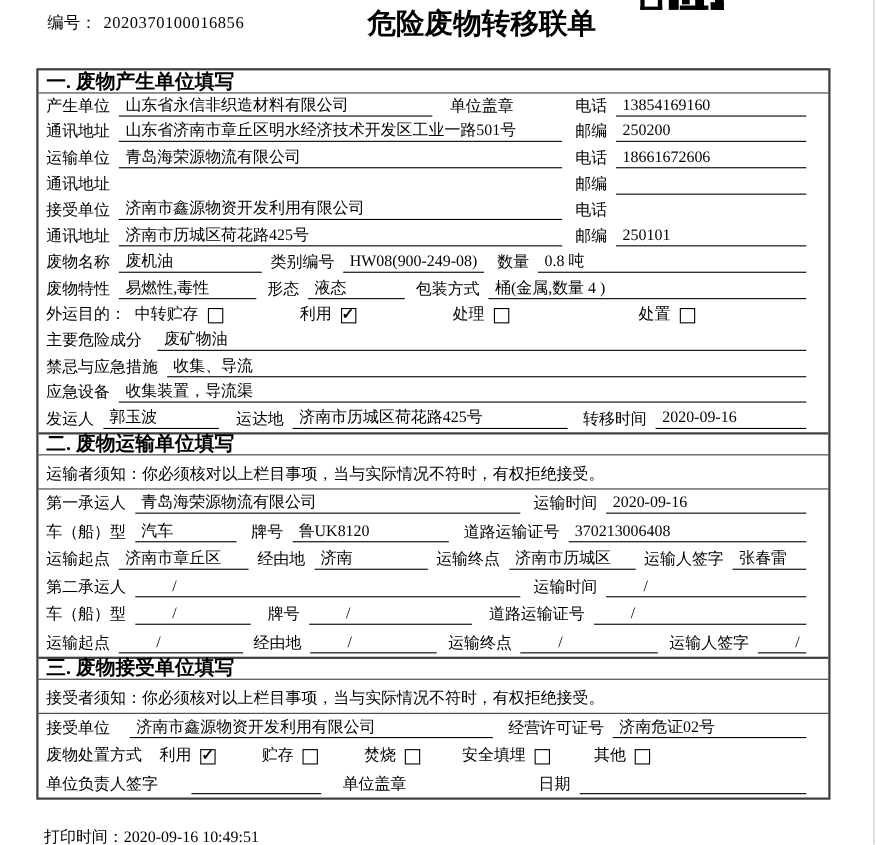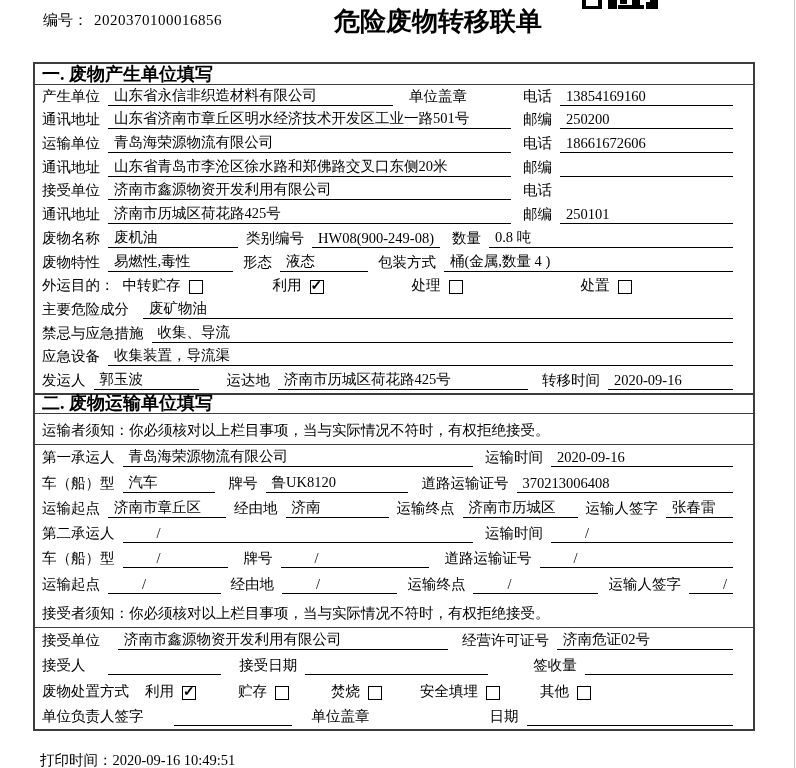"山东省青岛市李沧区徐水路和郑佛路交叉口东侧20米" span.u { html: <span>山东省青岛市李沧区徐水路和郑佛路交叉口东侧20米</span> -> none }
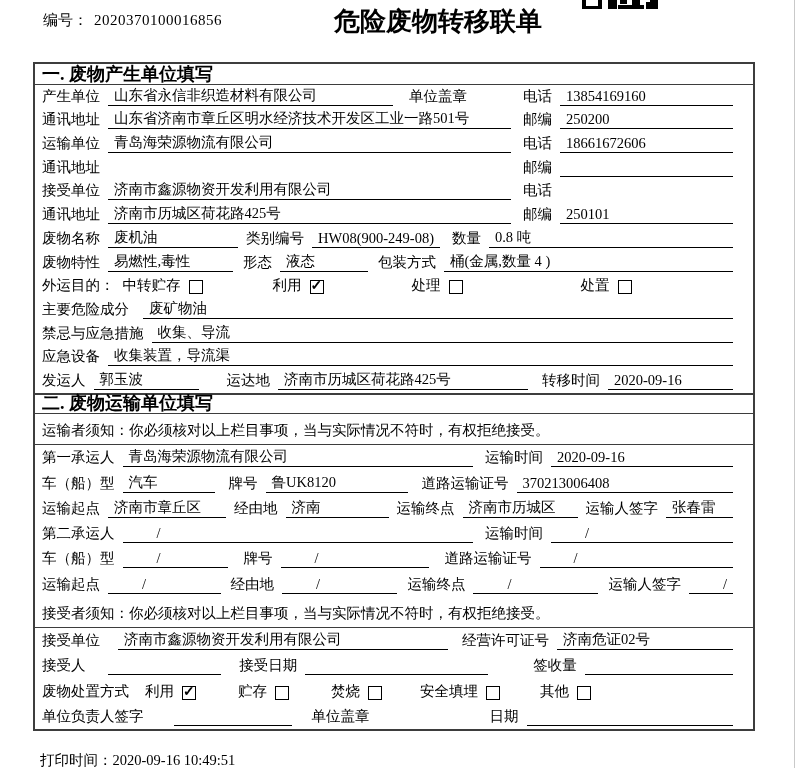"运达地" span.lbl { margin-left: 28px -> 16px }
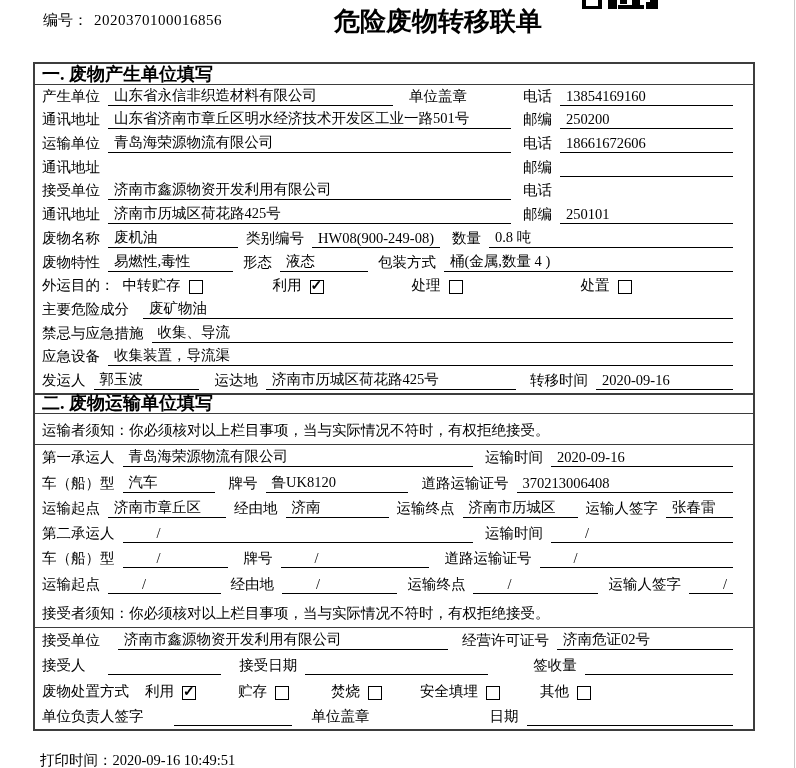"三. 废物接受单位填写" div.sec-head { html: none -> <div>三. 废物接受单位填写</div> }
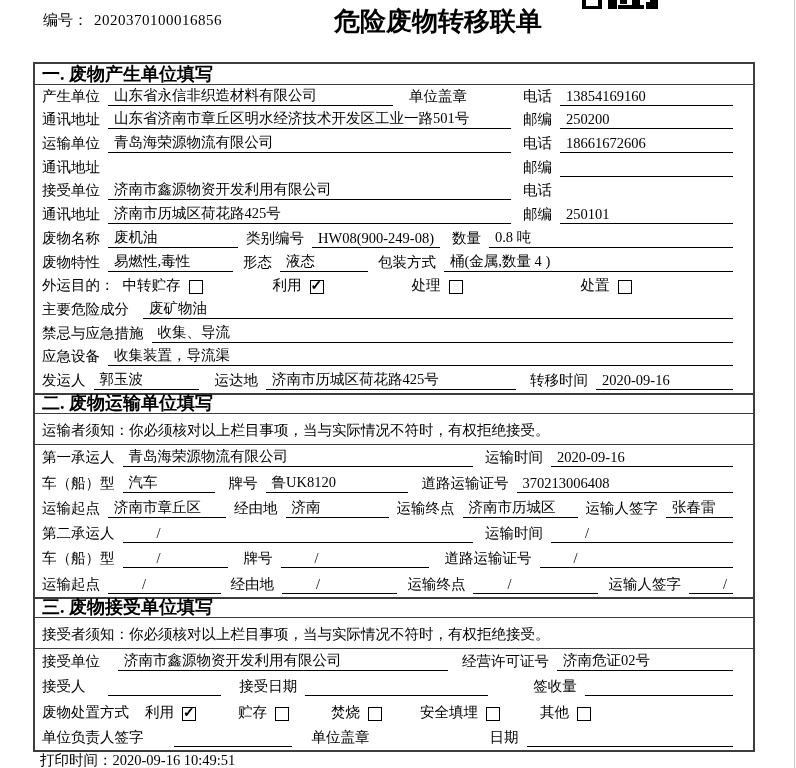"接受人" div.row { html: <div> <span>接受人</span> <span></span> <span>接受日期</span> <span></span> <span>签收量</span> <span></span> </div> -> none }
